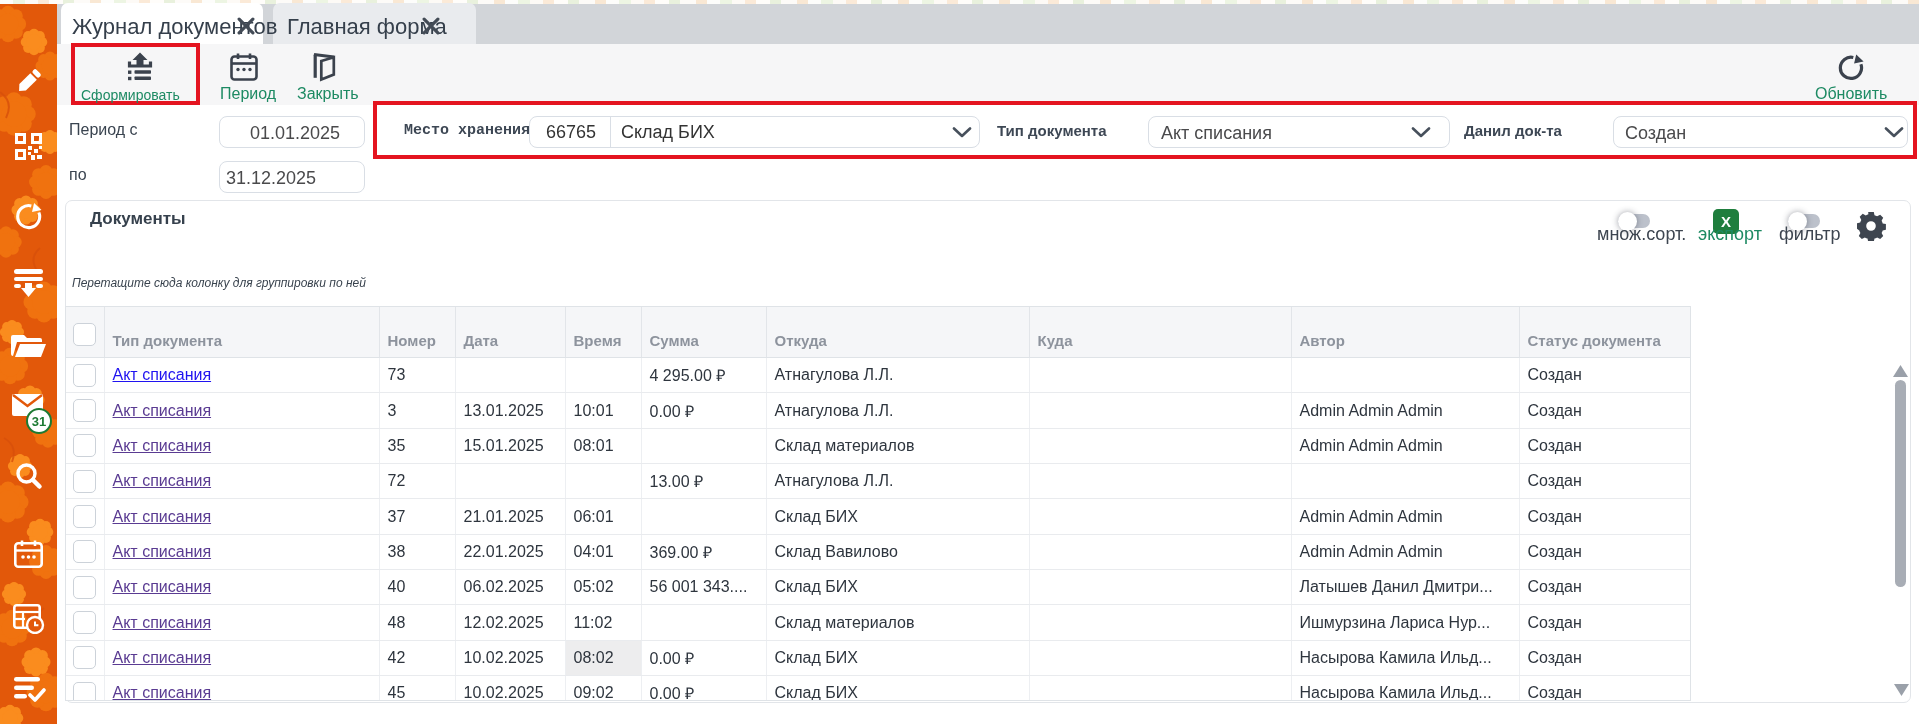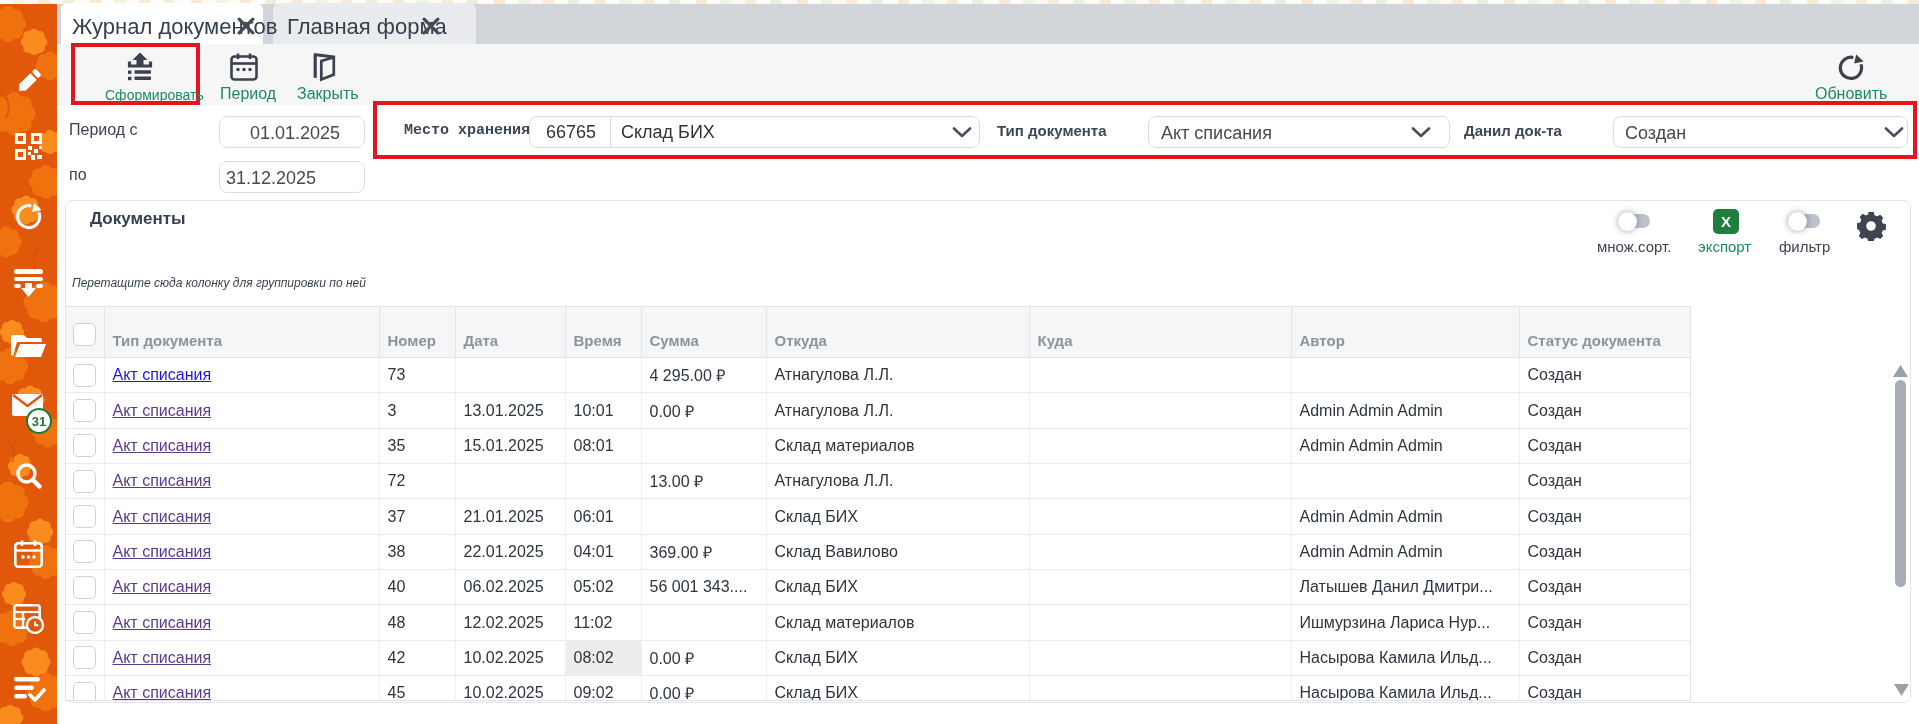"Сформировать" span.btnlbl { margin-left: 24px -> none }
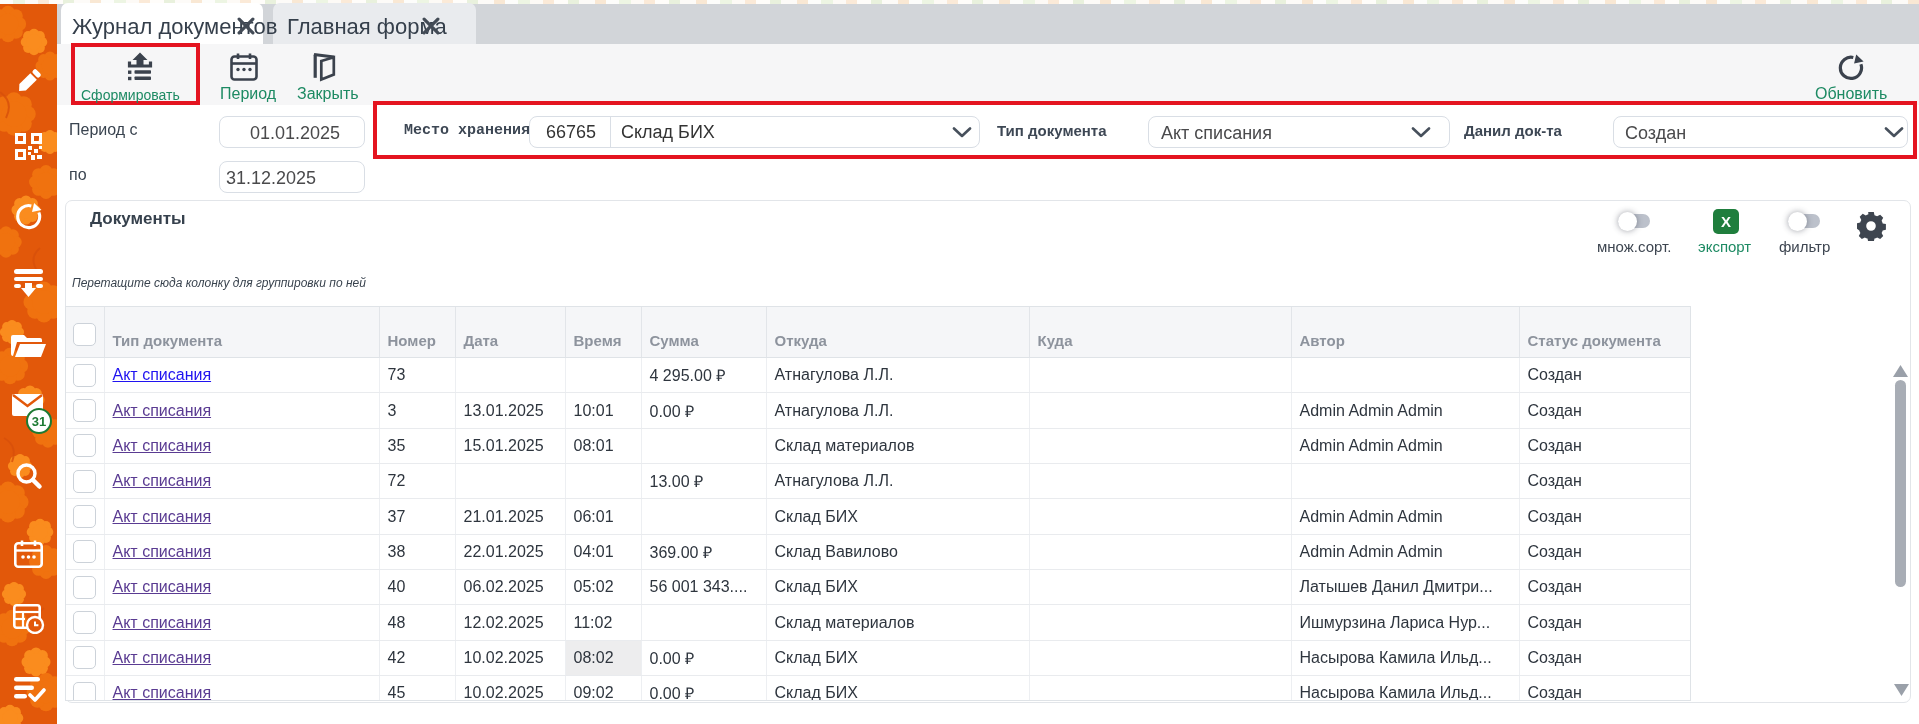"множ.сорт." .minilbl { font-size: 15px -> 18px; top: 238px -> 224px }
